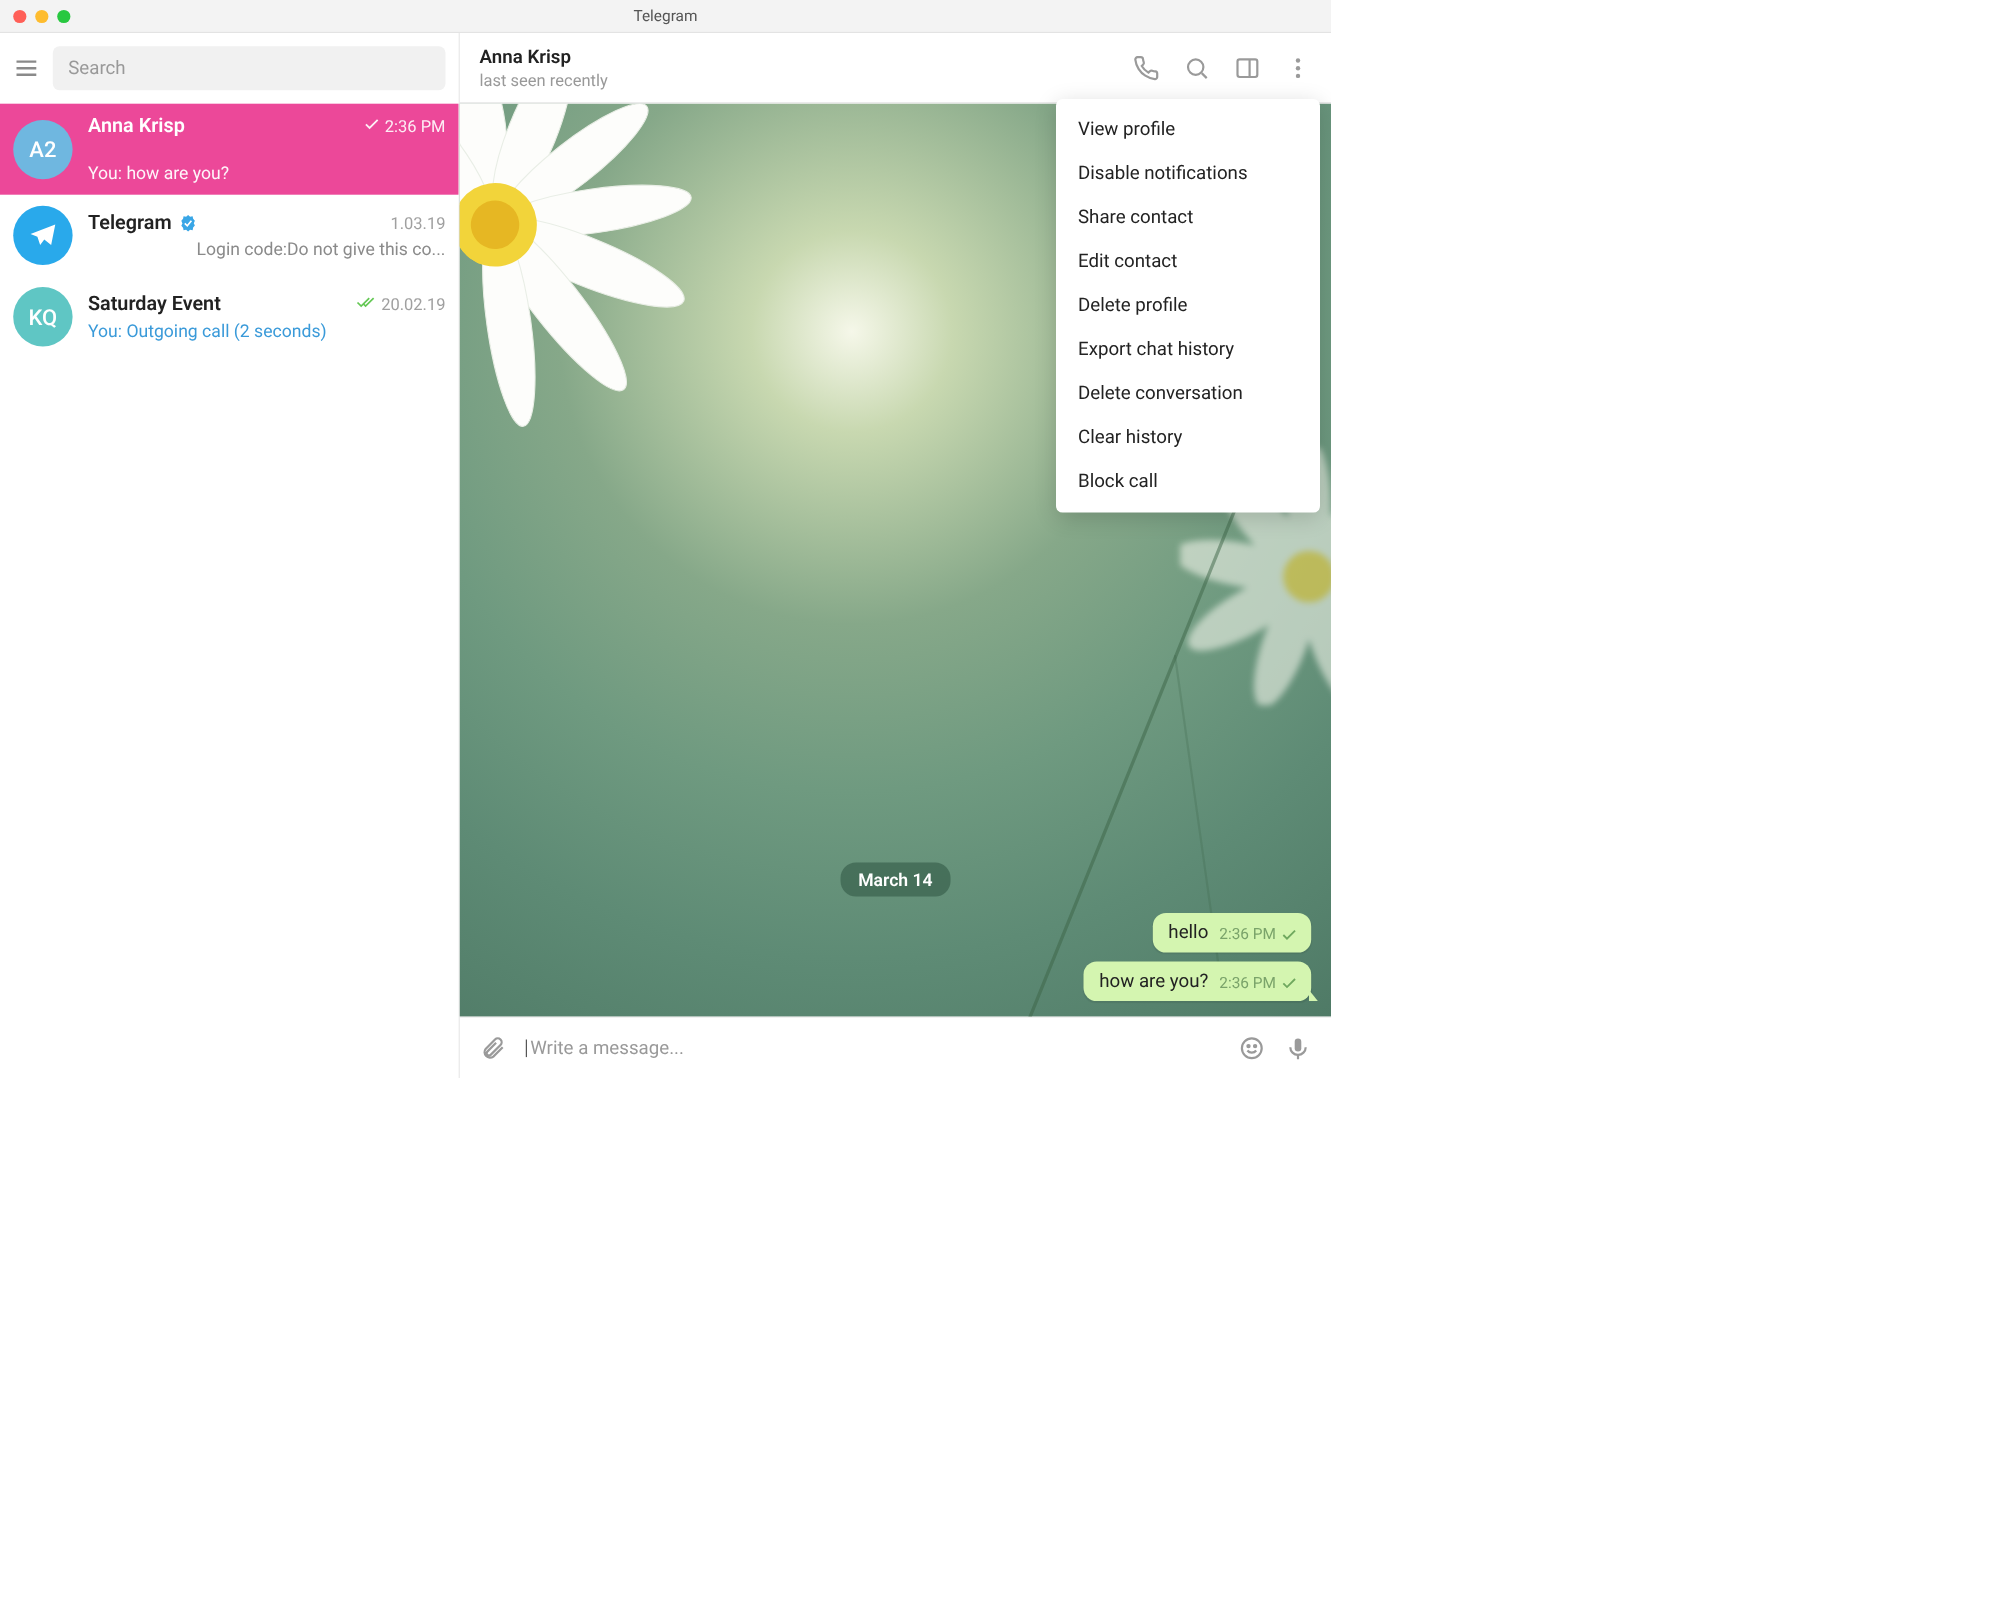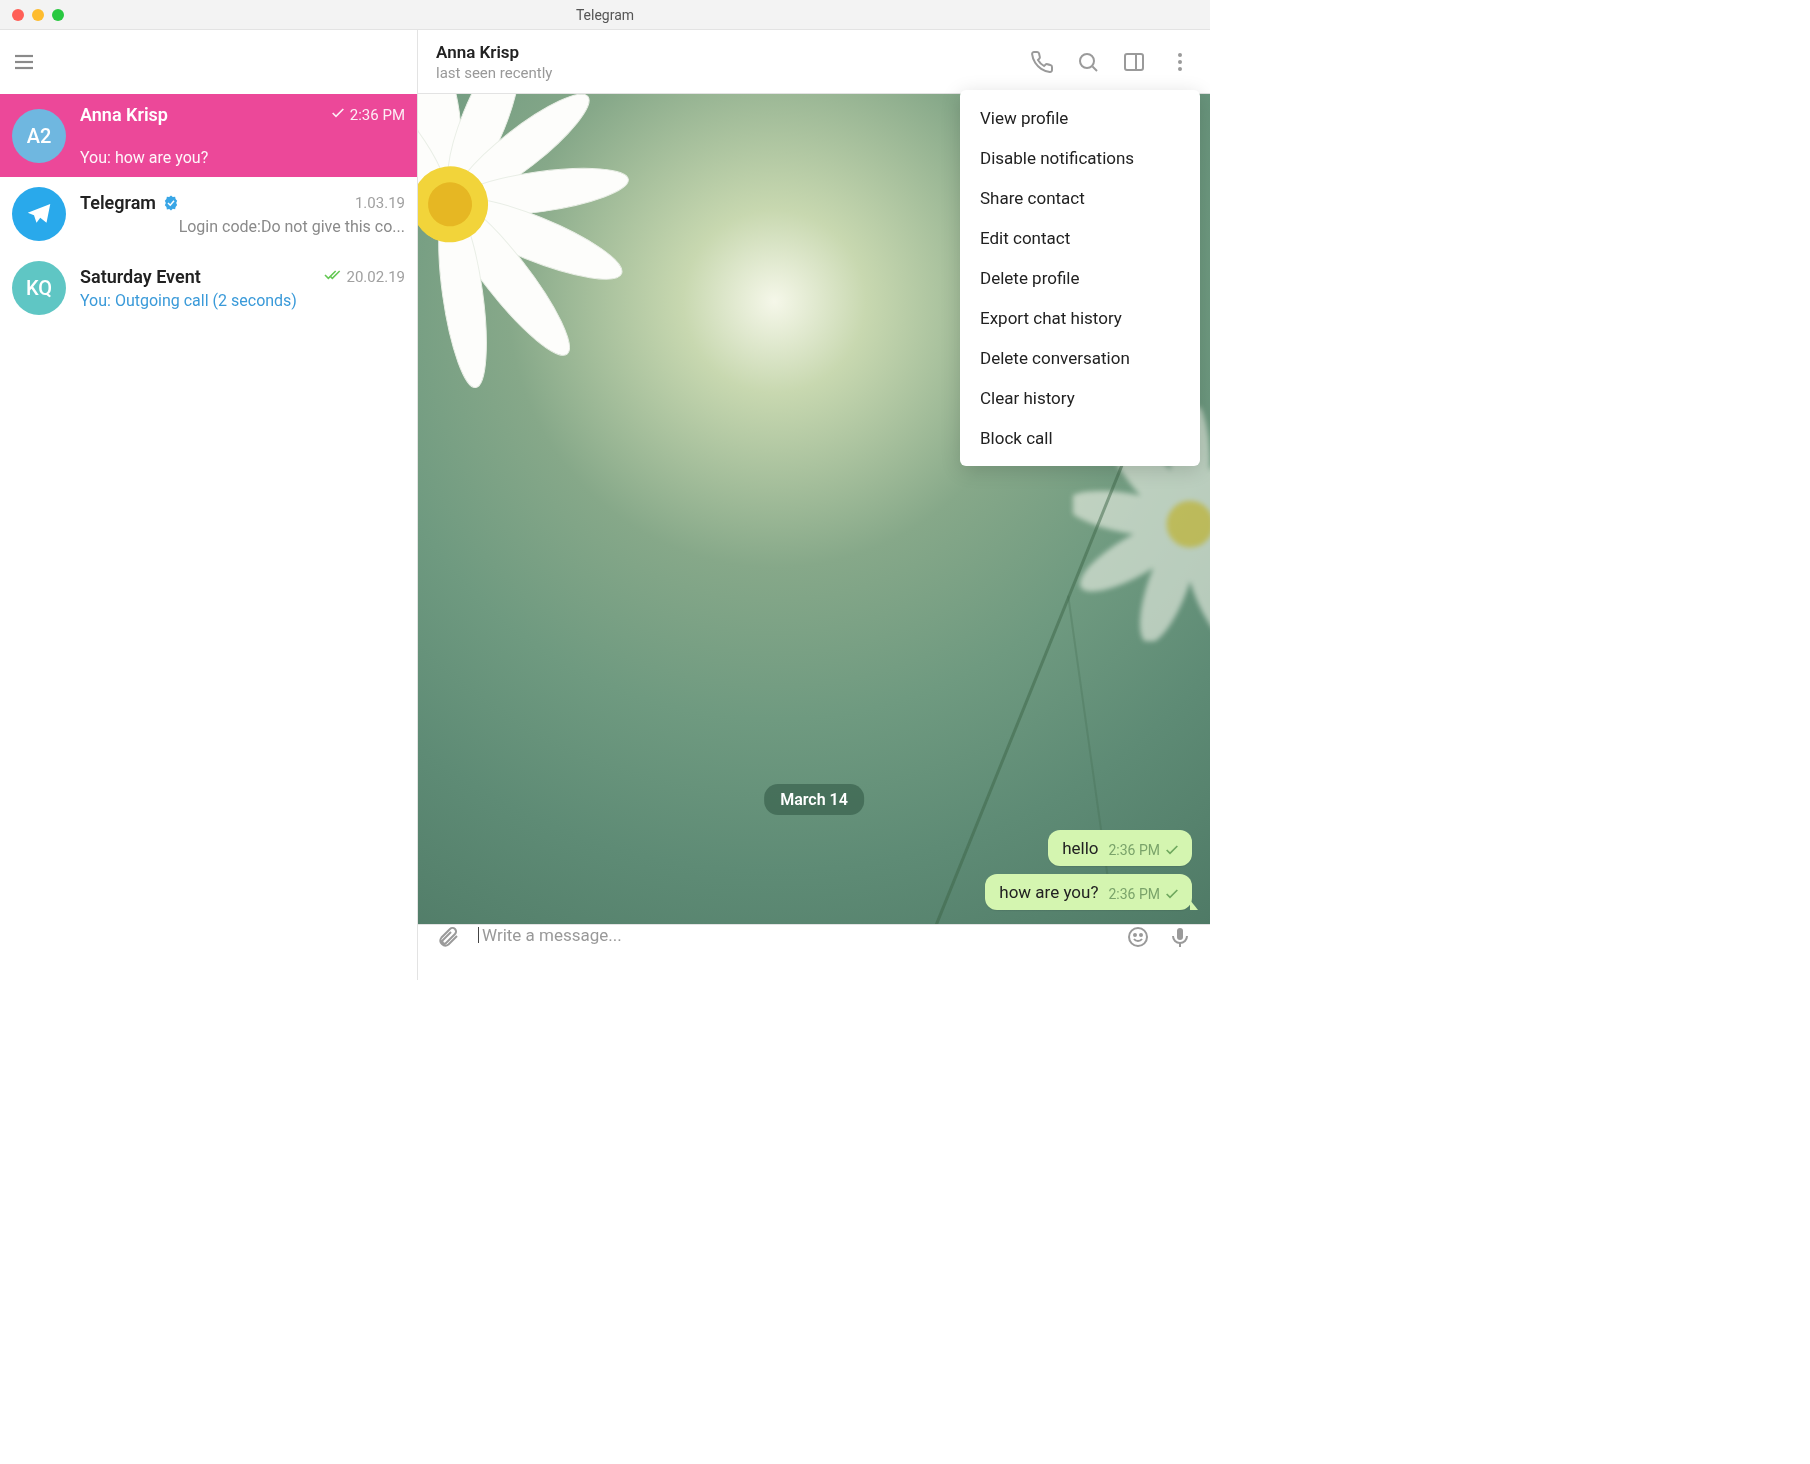"Search" div.search-box { html: none -> <div> <span>Search</span> </div> }
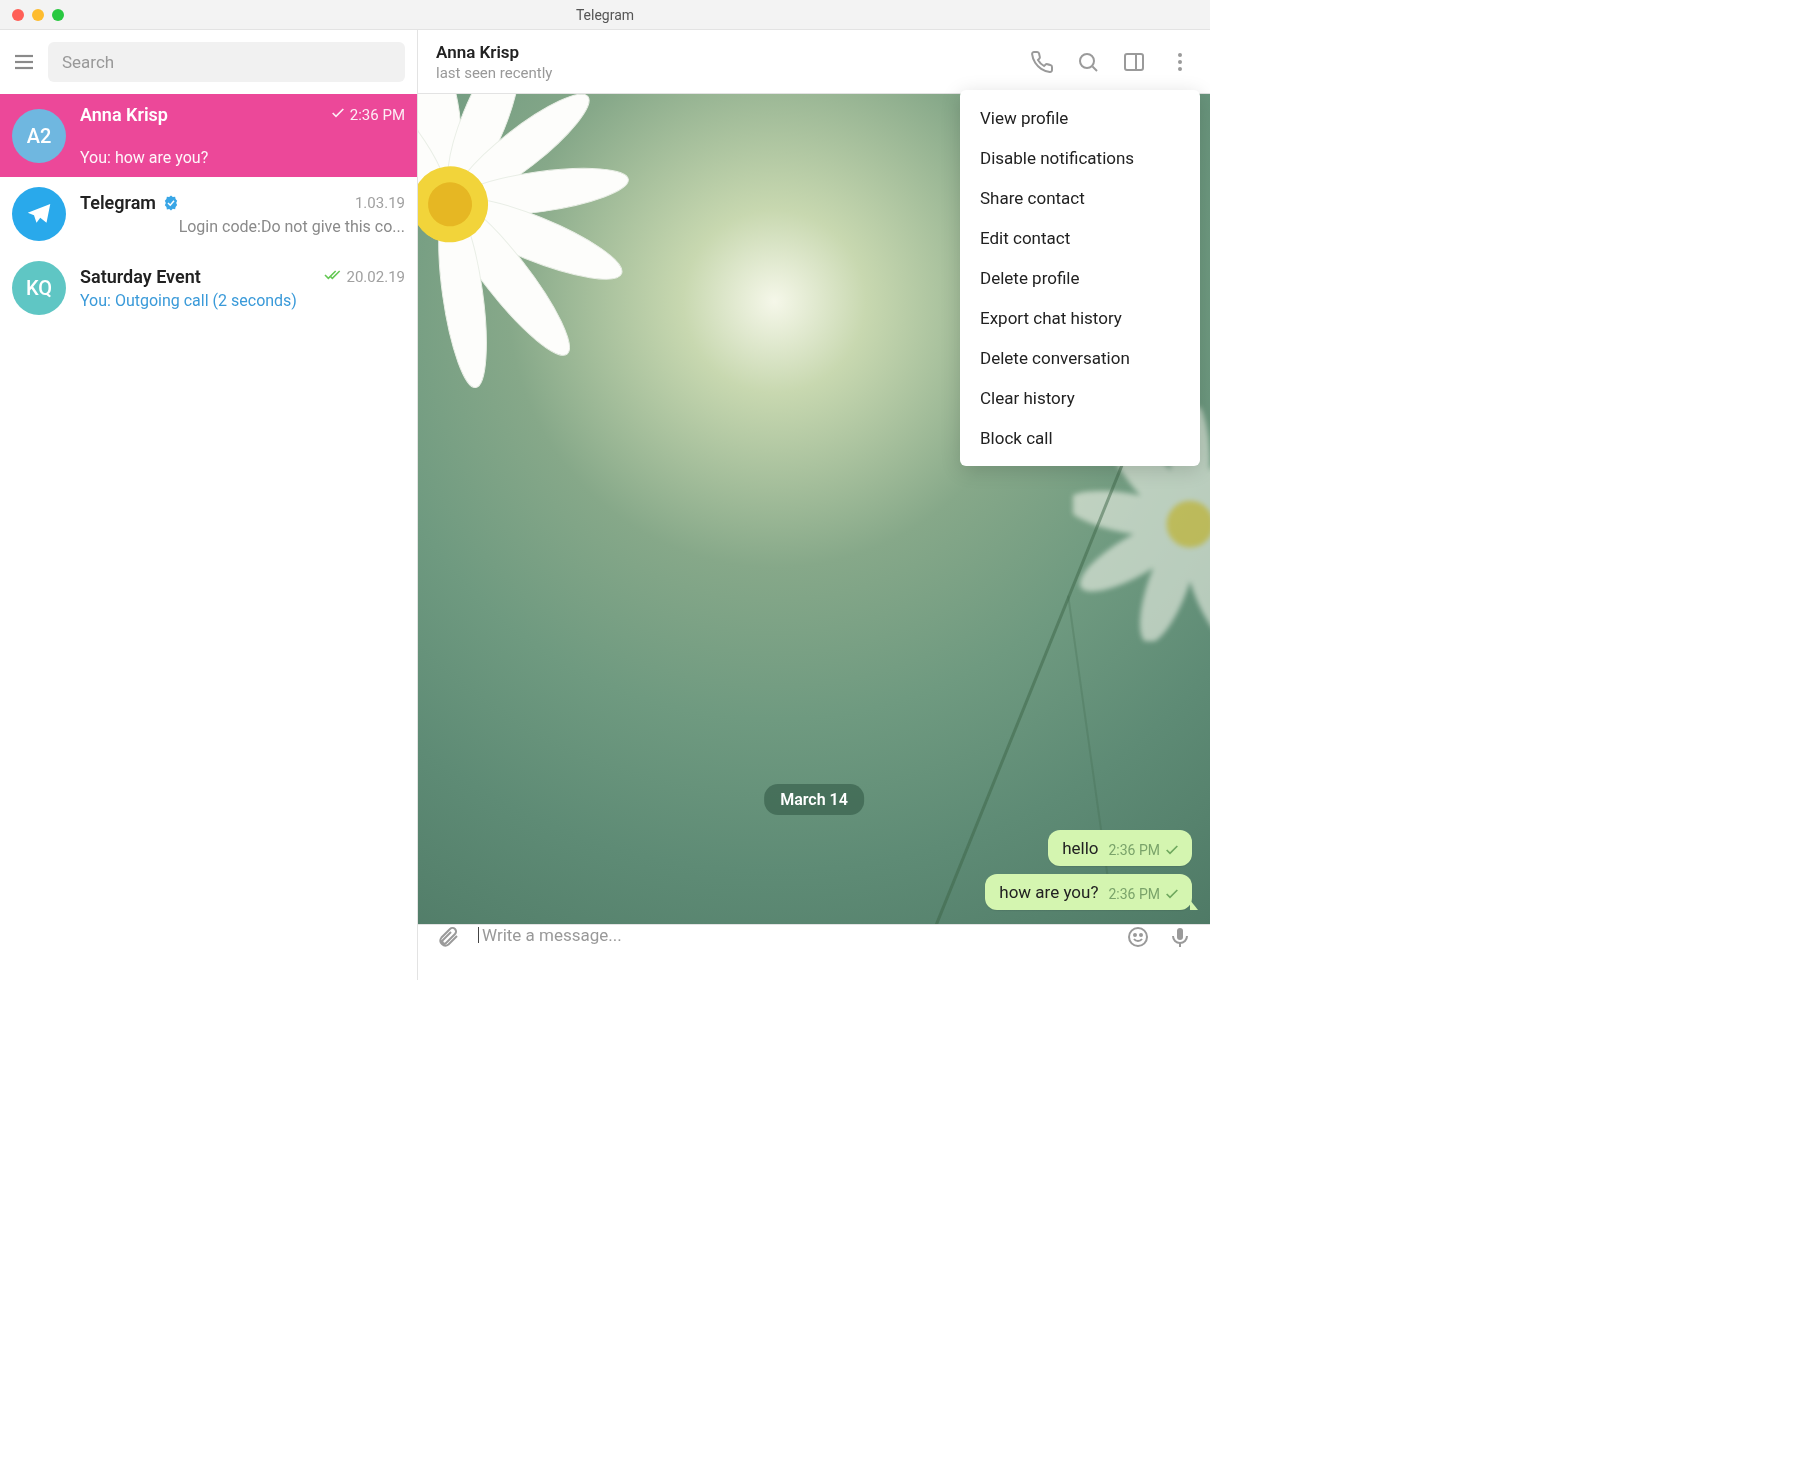"Write a message..." .compose { align-items: flex-start -> center }
